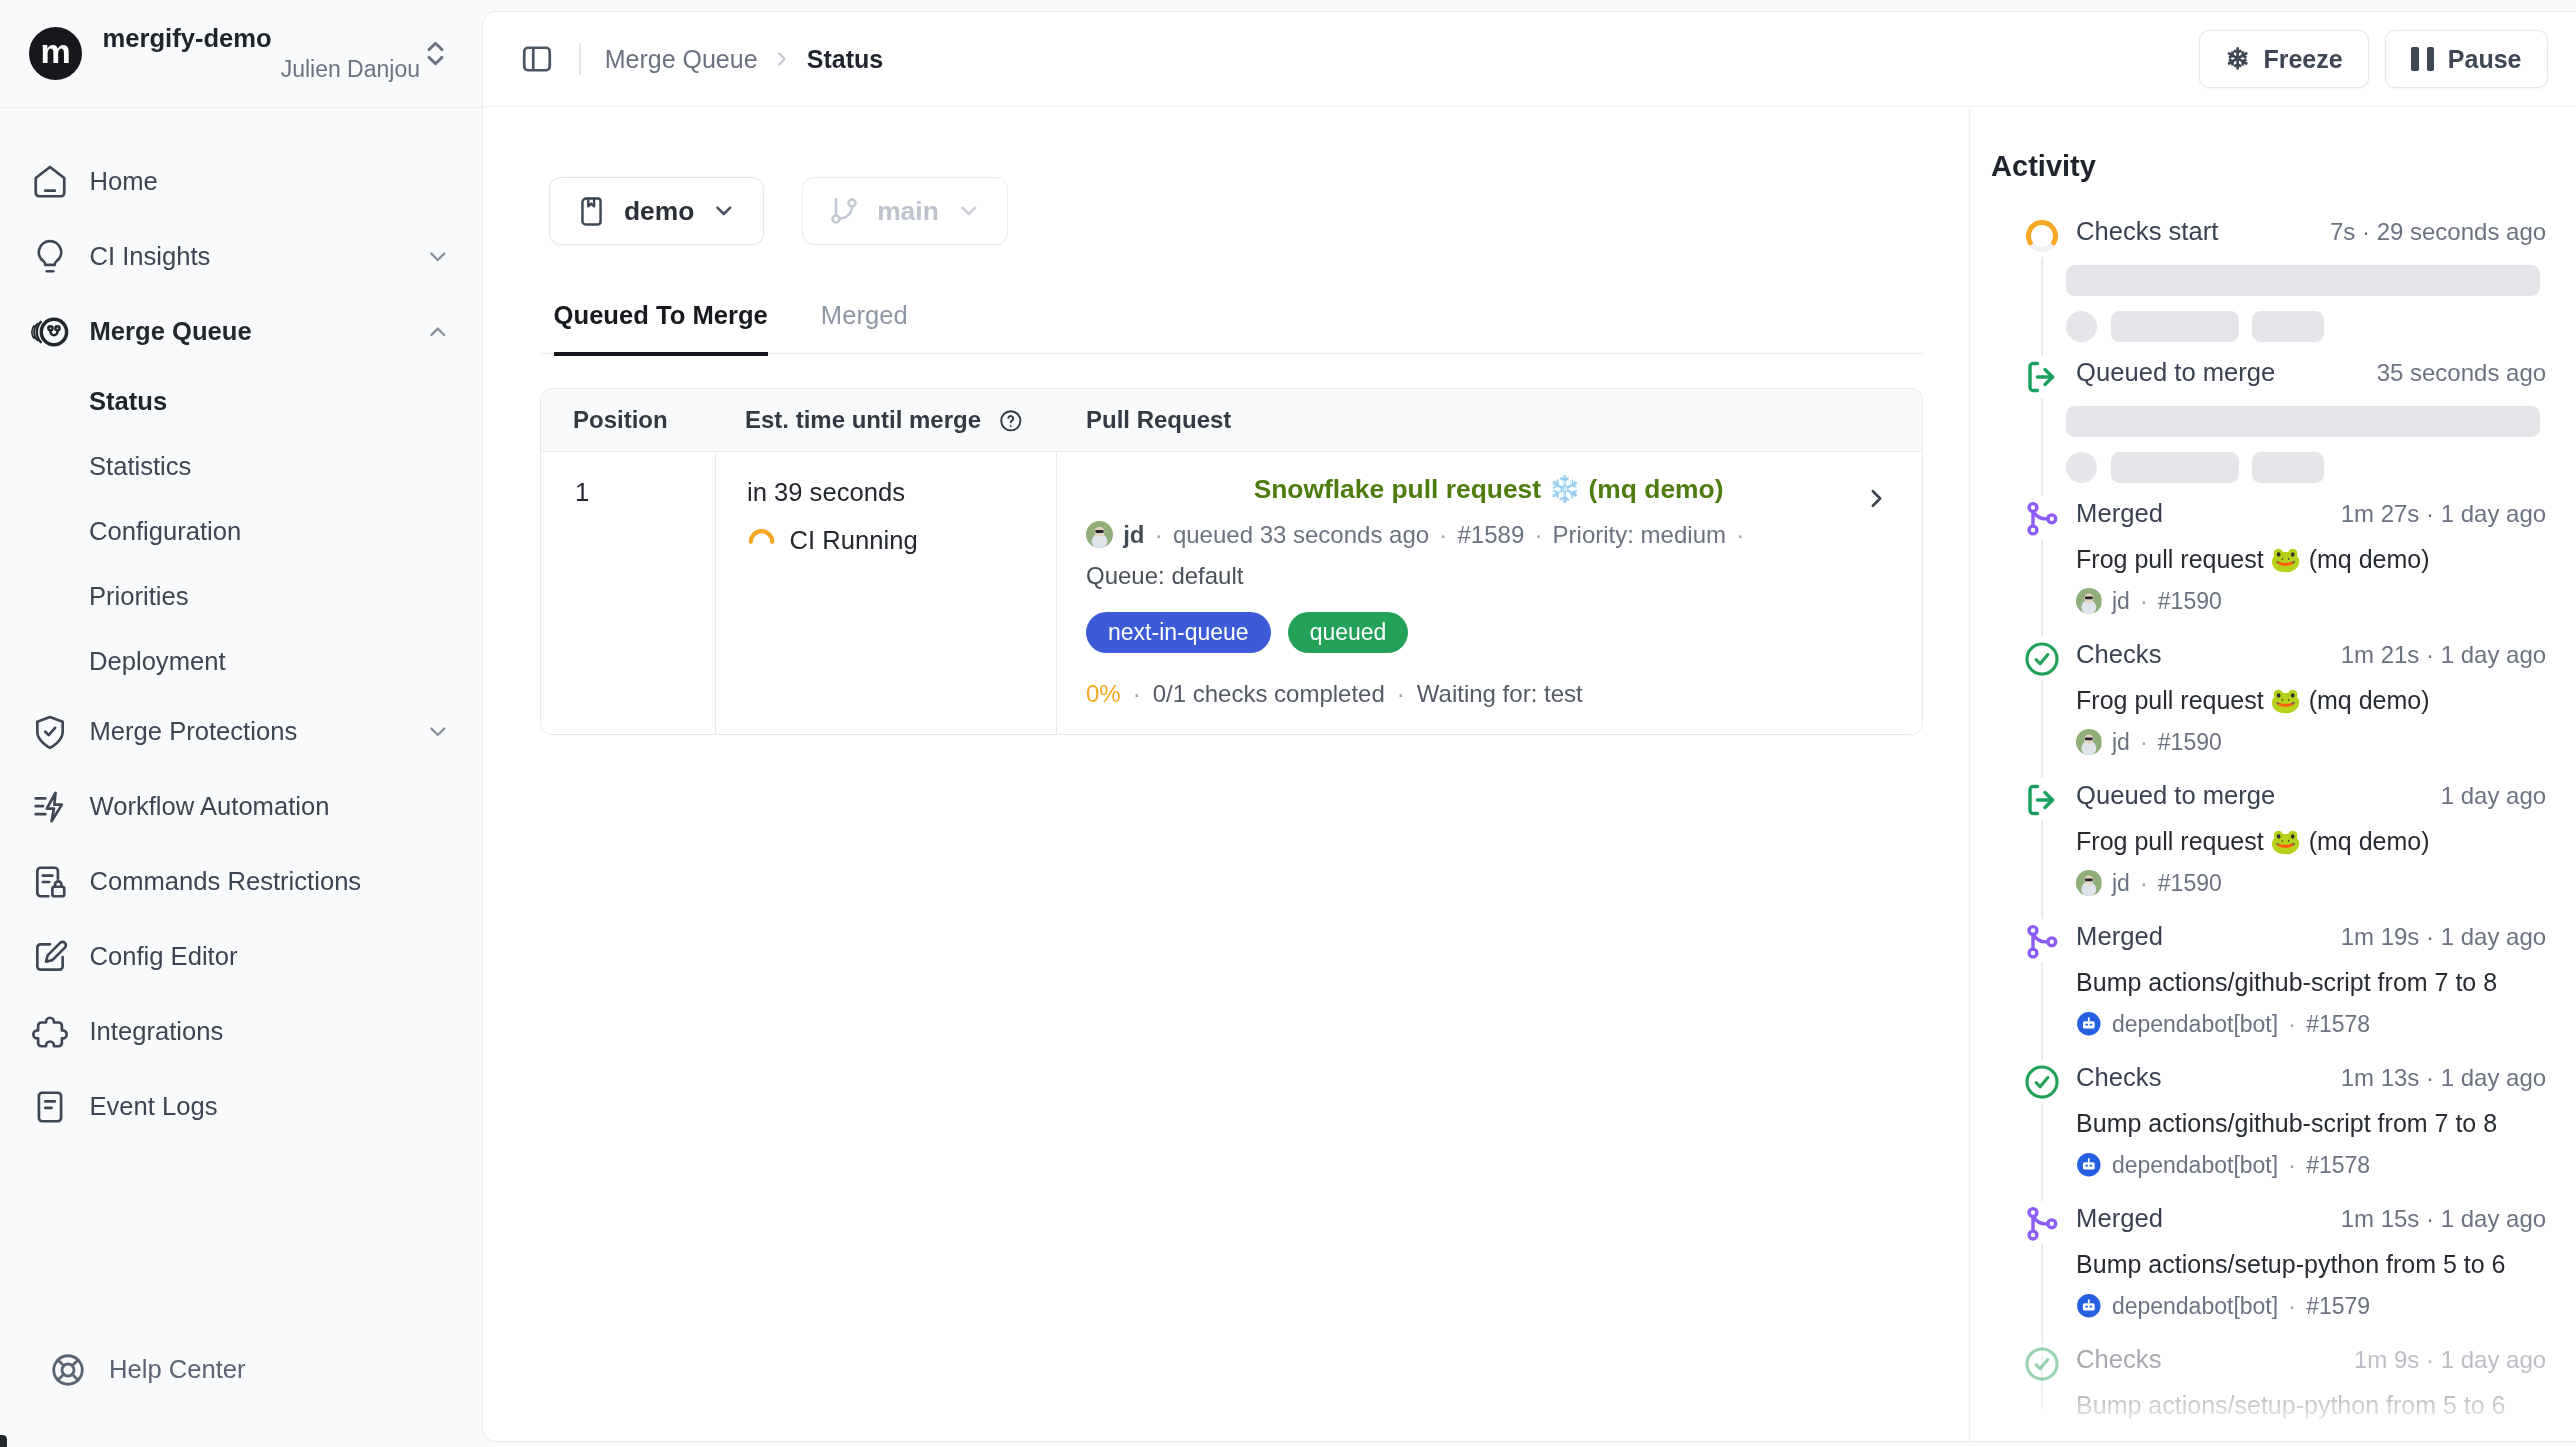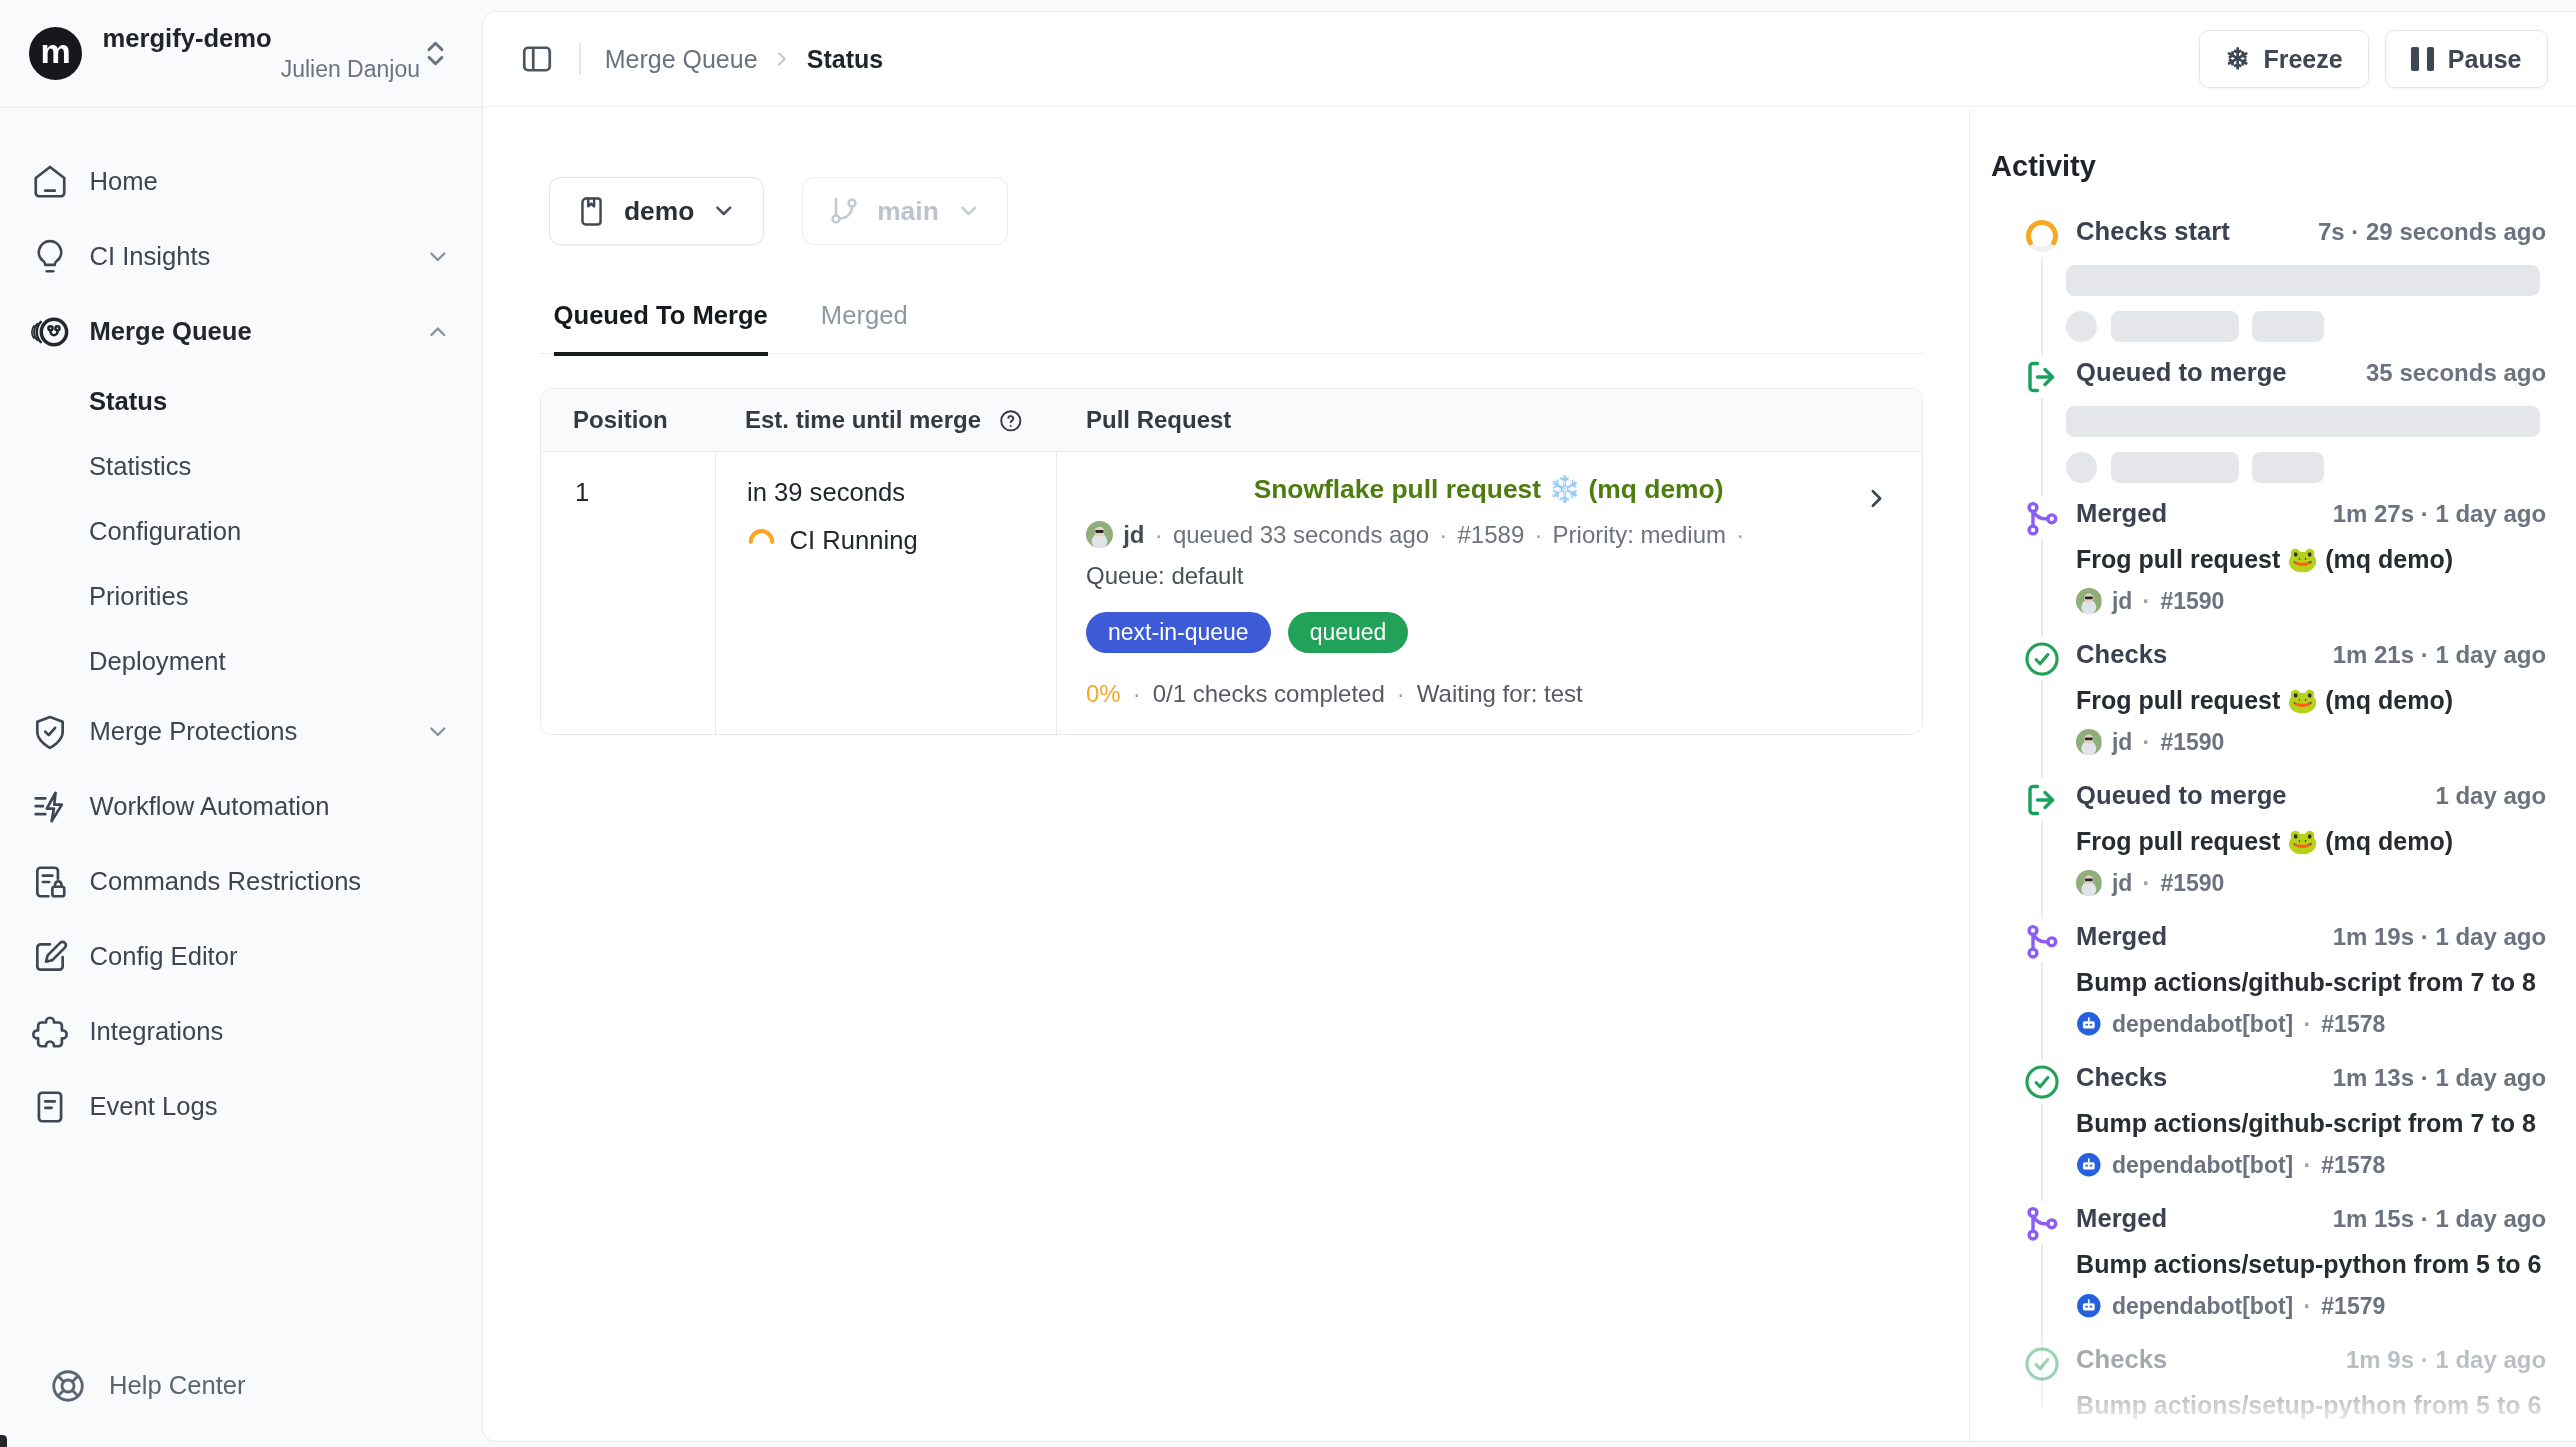"Checks start" .t-item { font-weight: bold -> none }
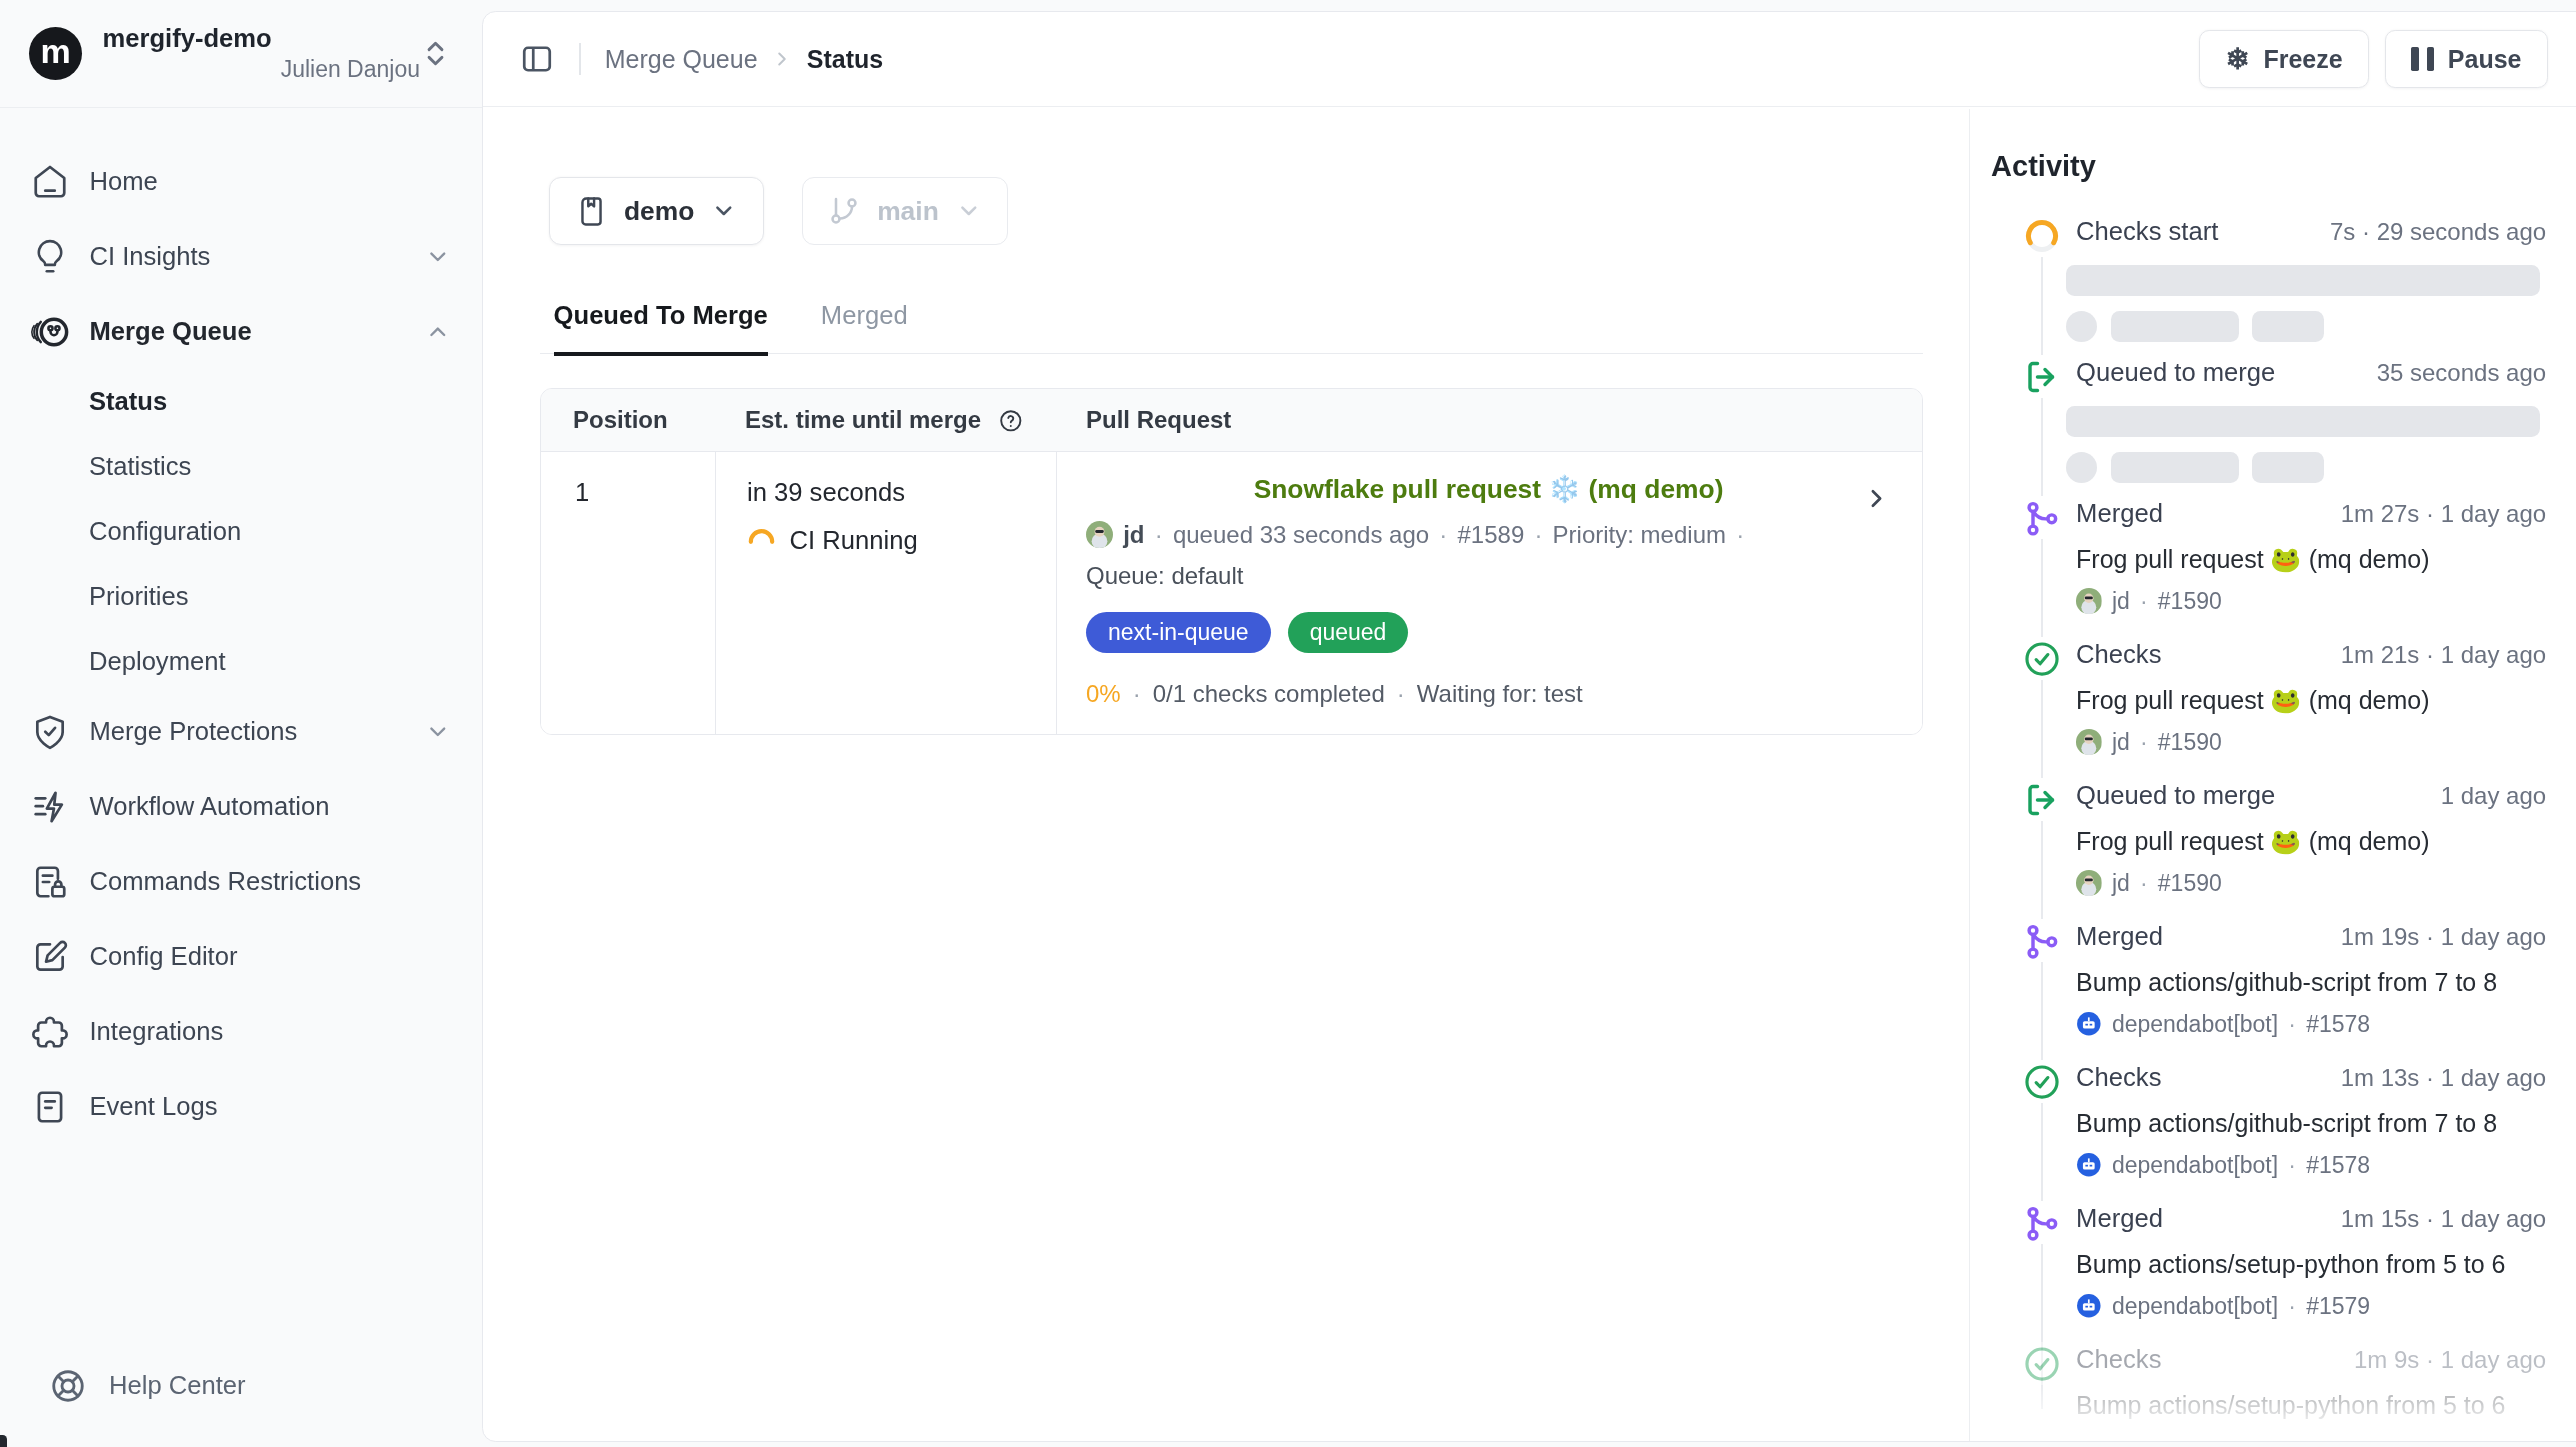"Help Center" .help-center { bottom: 24px -> 40px }
